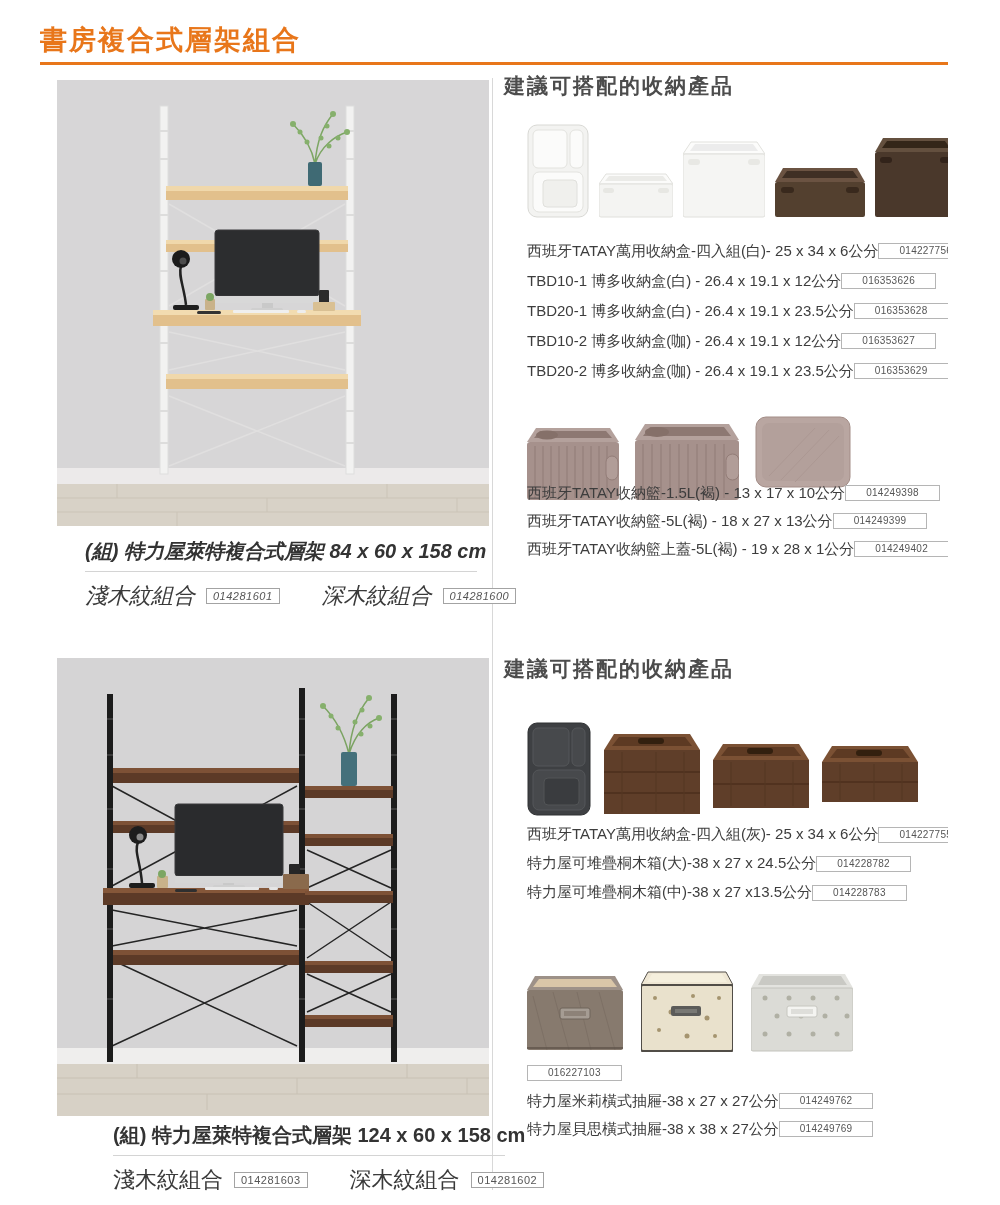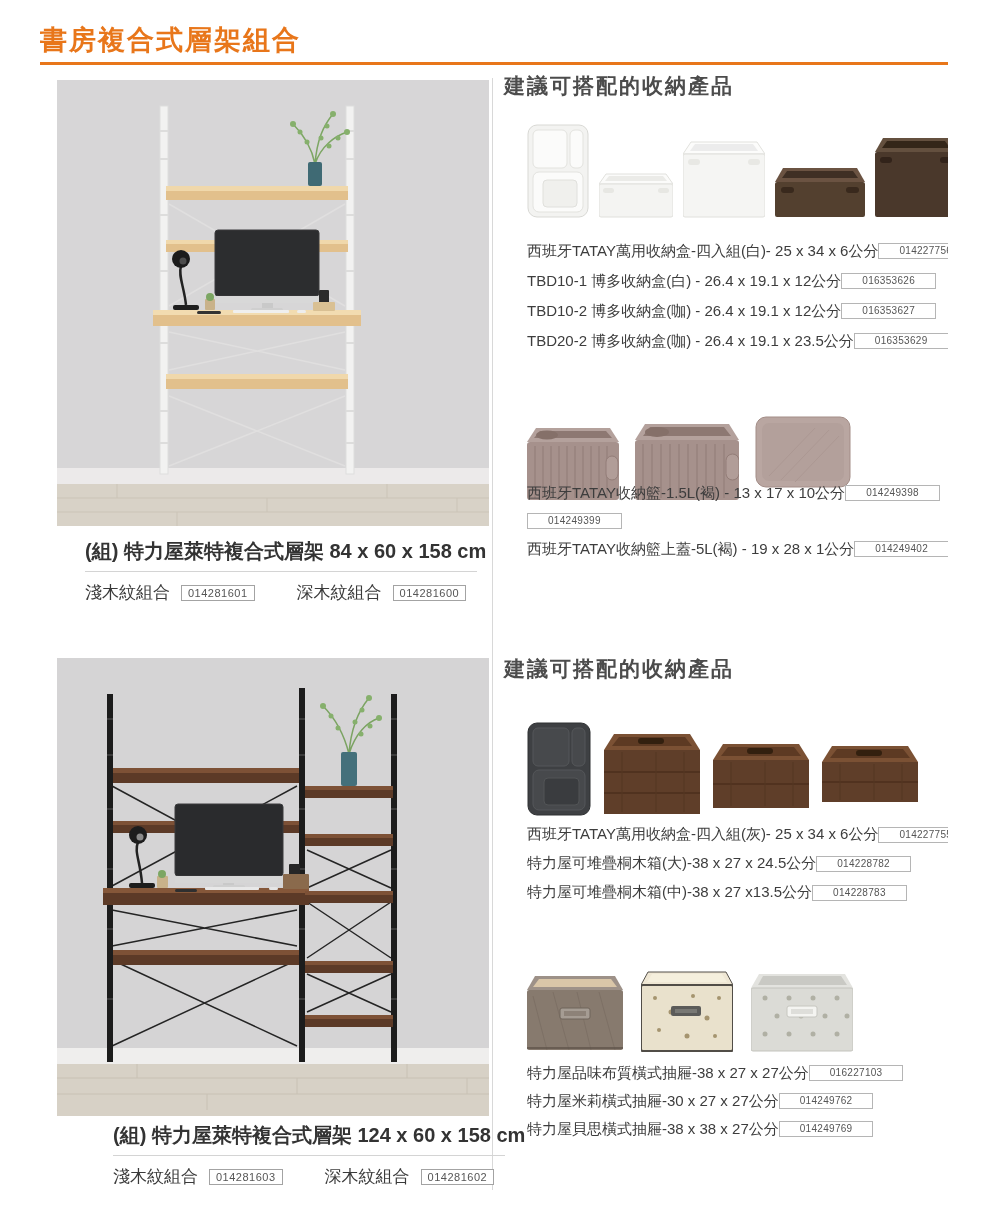"TBD20-1 博多收納盒(白) - 26.4 x" div.prow { html: none -> <div> <span>TBD20-1 博多收納盒(白) - 26.4 x 19.1 x 23.5公分</span> <span>016353628</span> </div> }
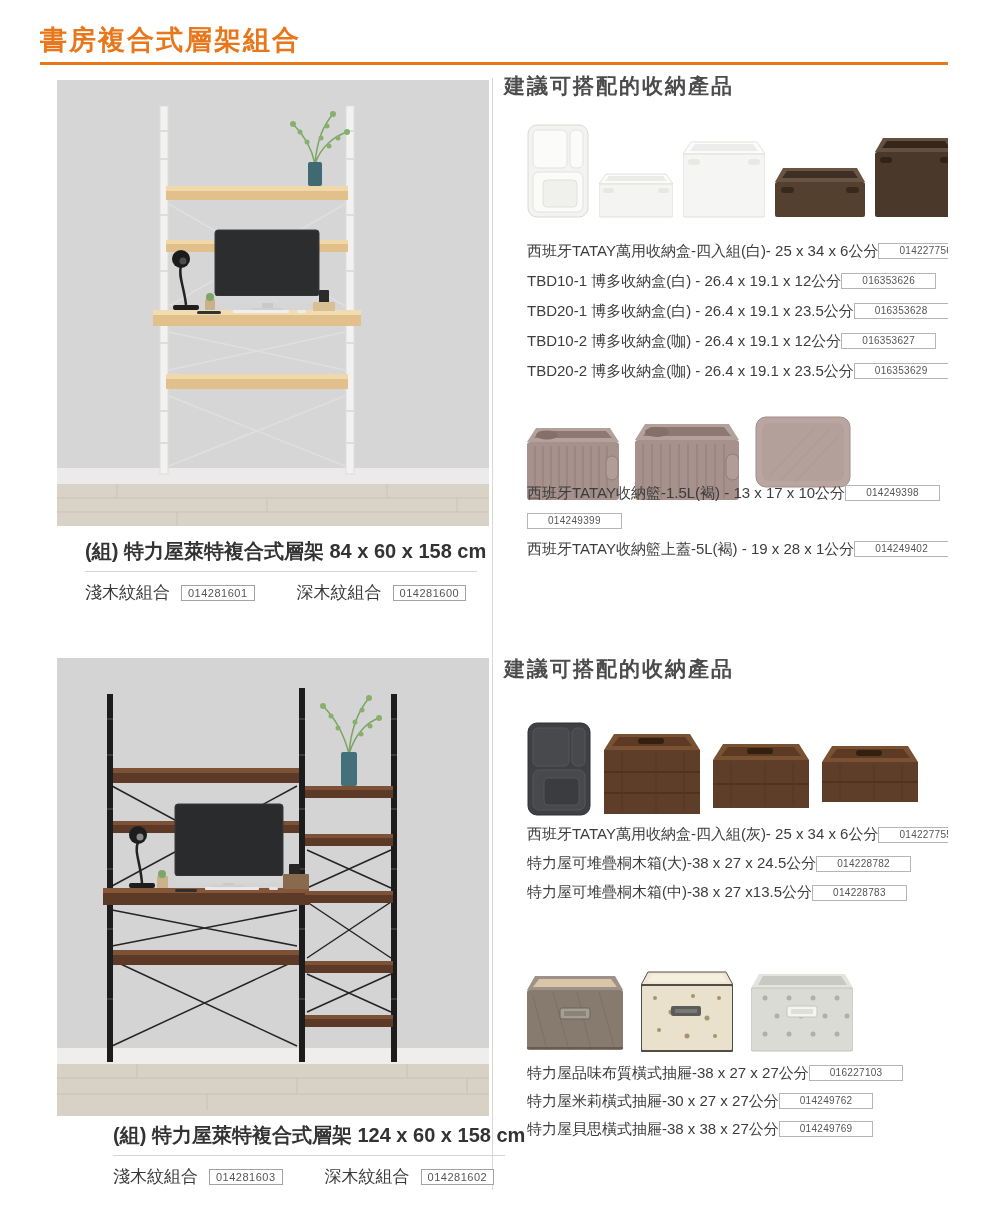"西班牙TATAY收納籃-5L(褐) - 18 x 27" span.plabel { html: none -> <span>西班牙TATAY收納籃-5L(褐) - 18 x 27 x 13公分</span> }
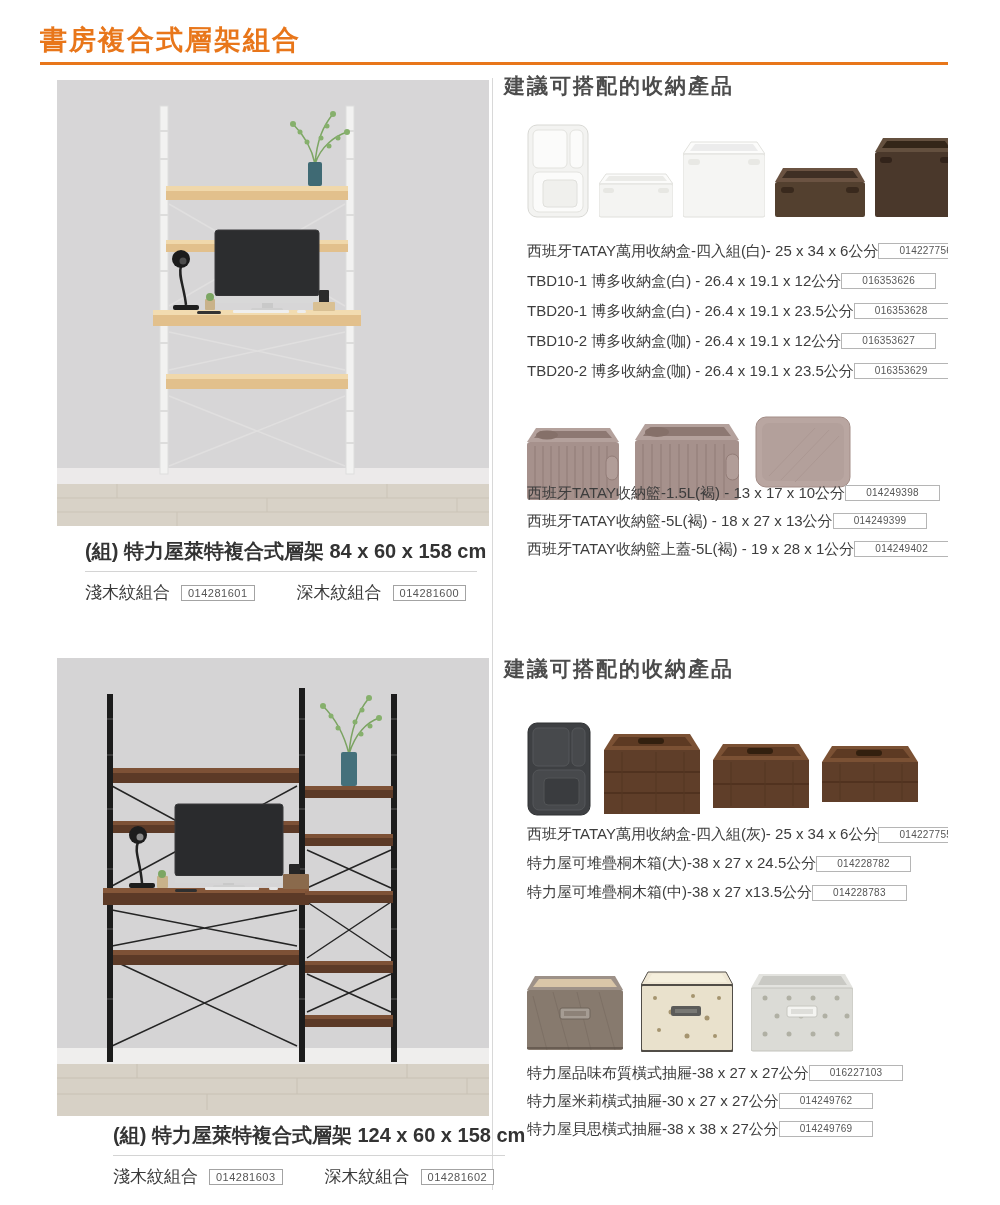"(組) 特力屋萊特複合式層架 84 x 60" #cap1 { font-style: none -> italic }
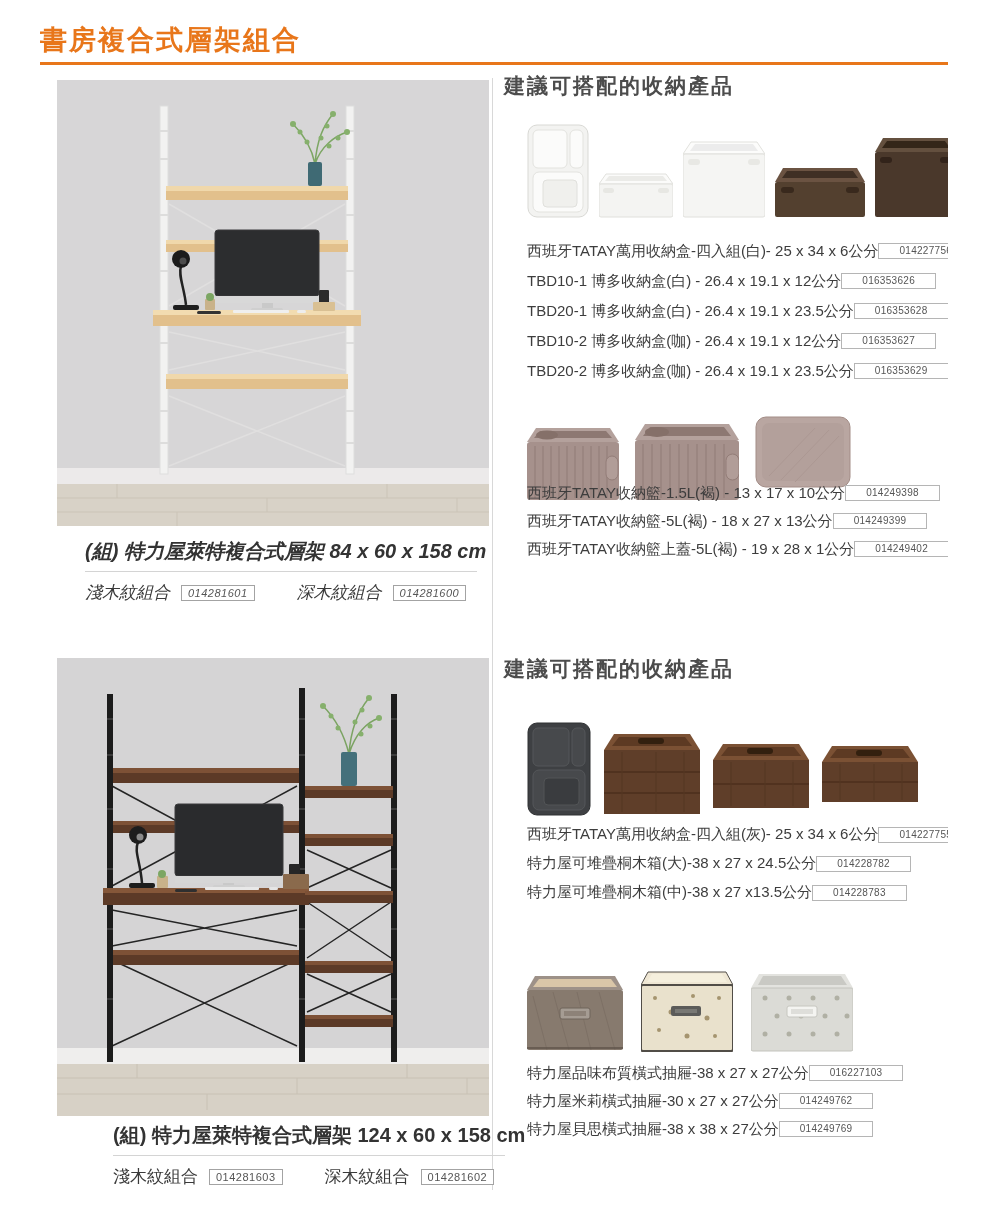"淺木紋組合" .vlabel { font-size: 17px -> 22px }
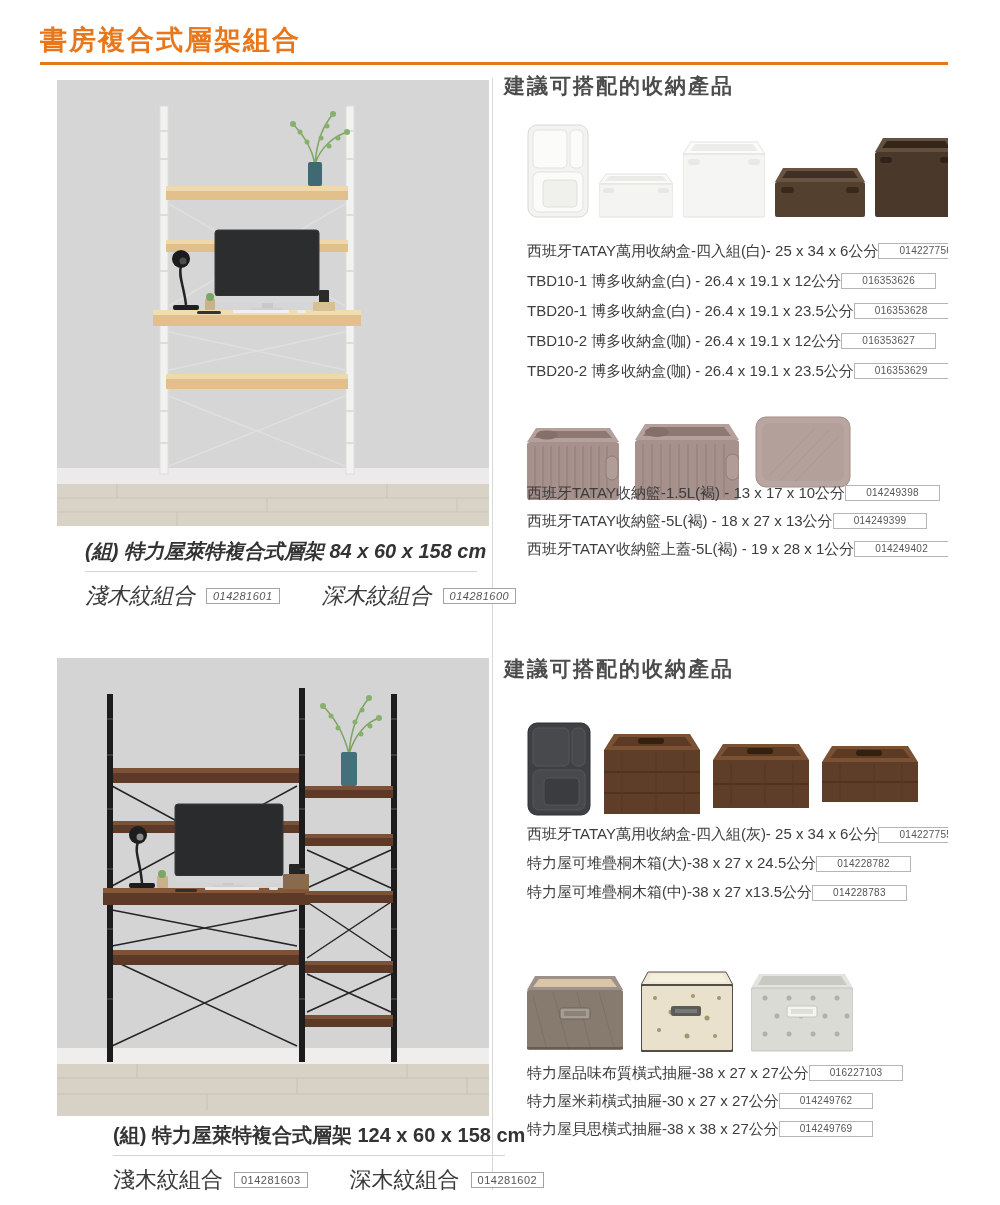"特力屋品味布質橫式抽屜-38 x 27 x 27公分" span.plabel { html: <span>特力屋品味布質橫式抽屜-38 x 27 x 27公分</span> -> none }
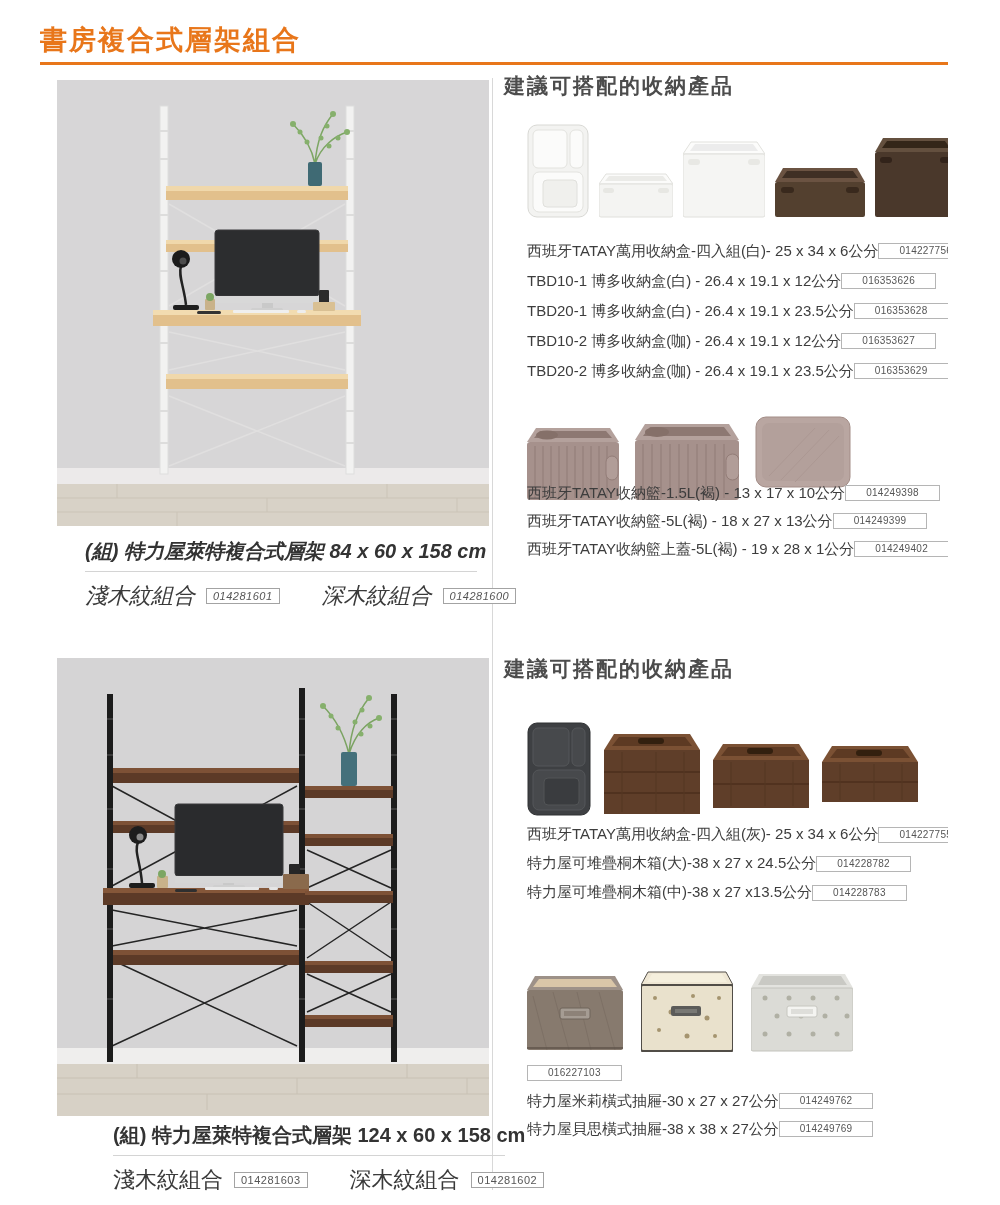"特力屋米莉橫式抽屜-30 x 27 x 27公分" span.plabel { text: -30 -> -38 }
